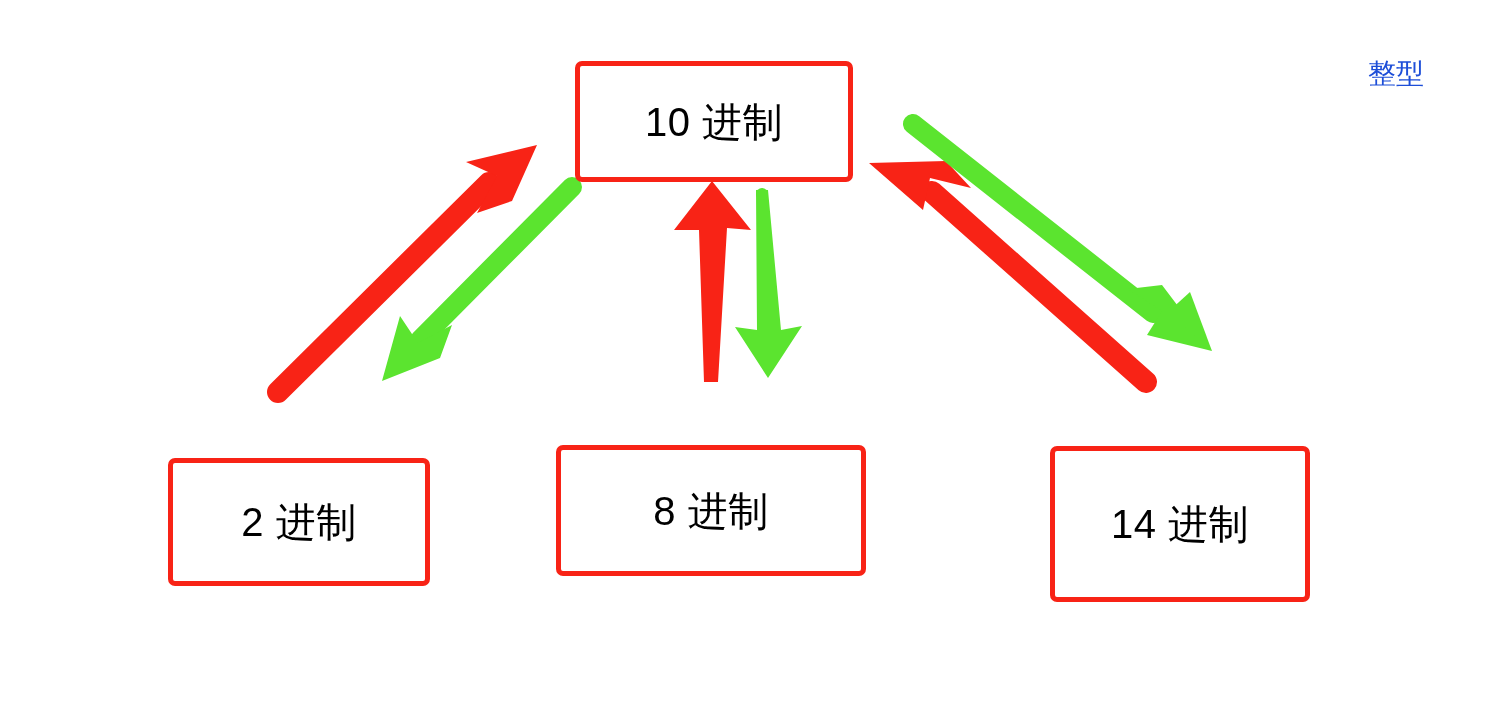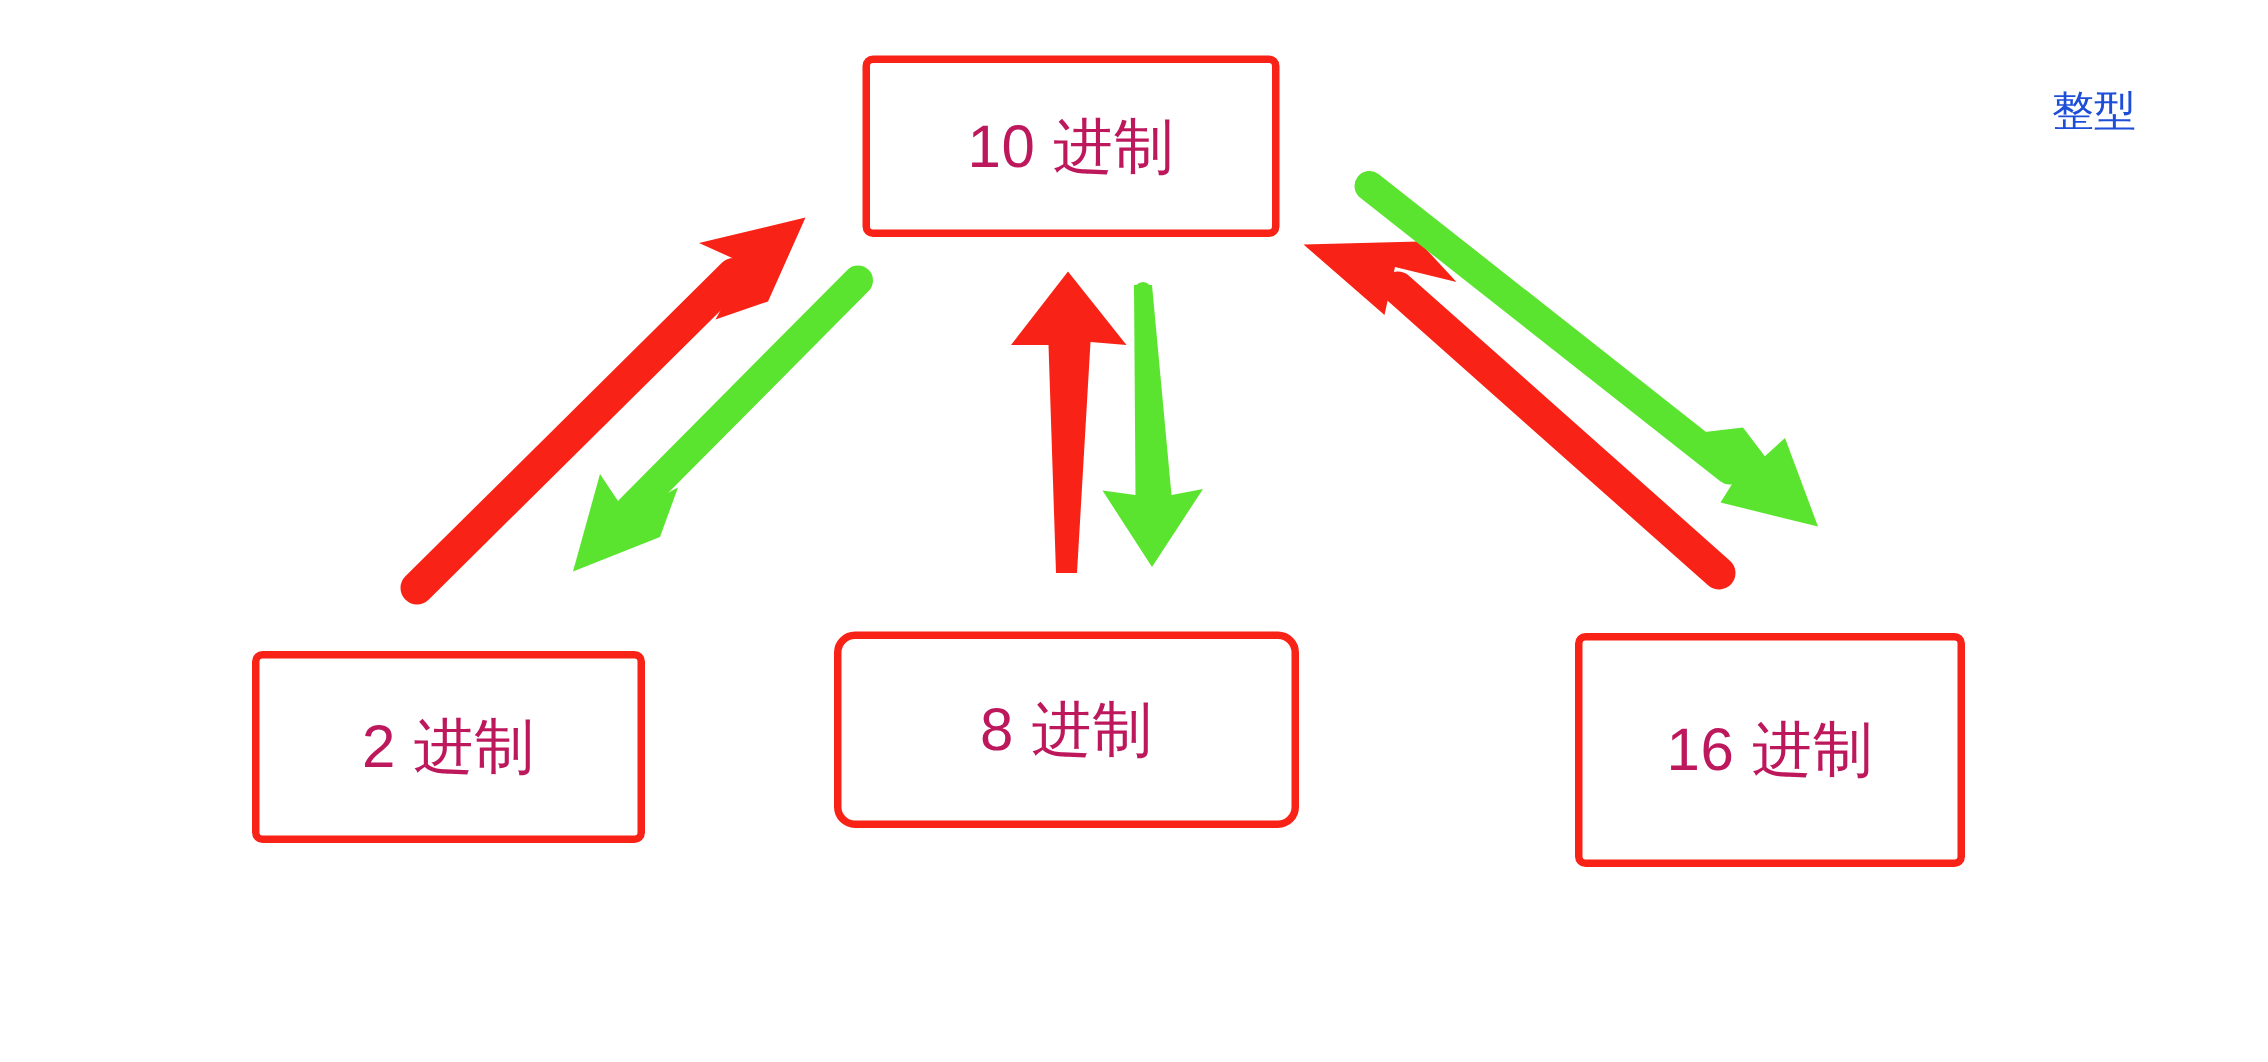"10 进制" .node-box { color: #be185d -> #000000; margin-top: none -> 24px }
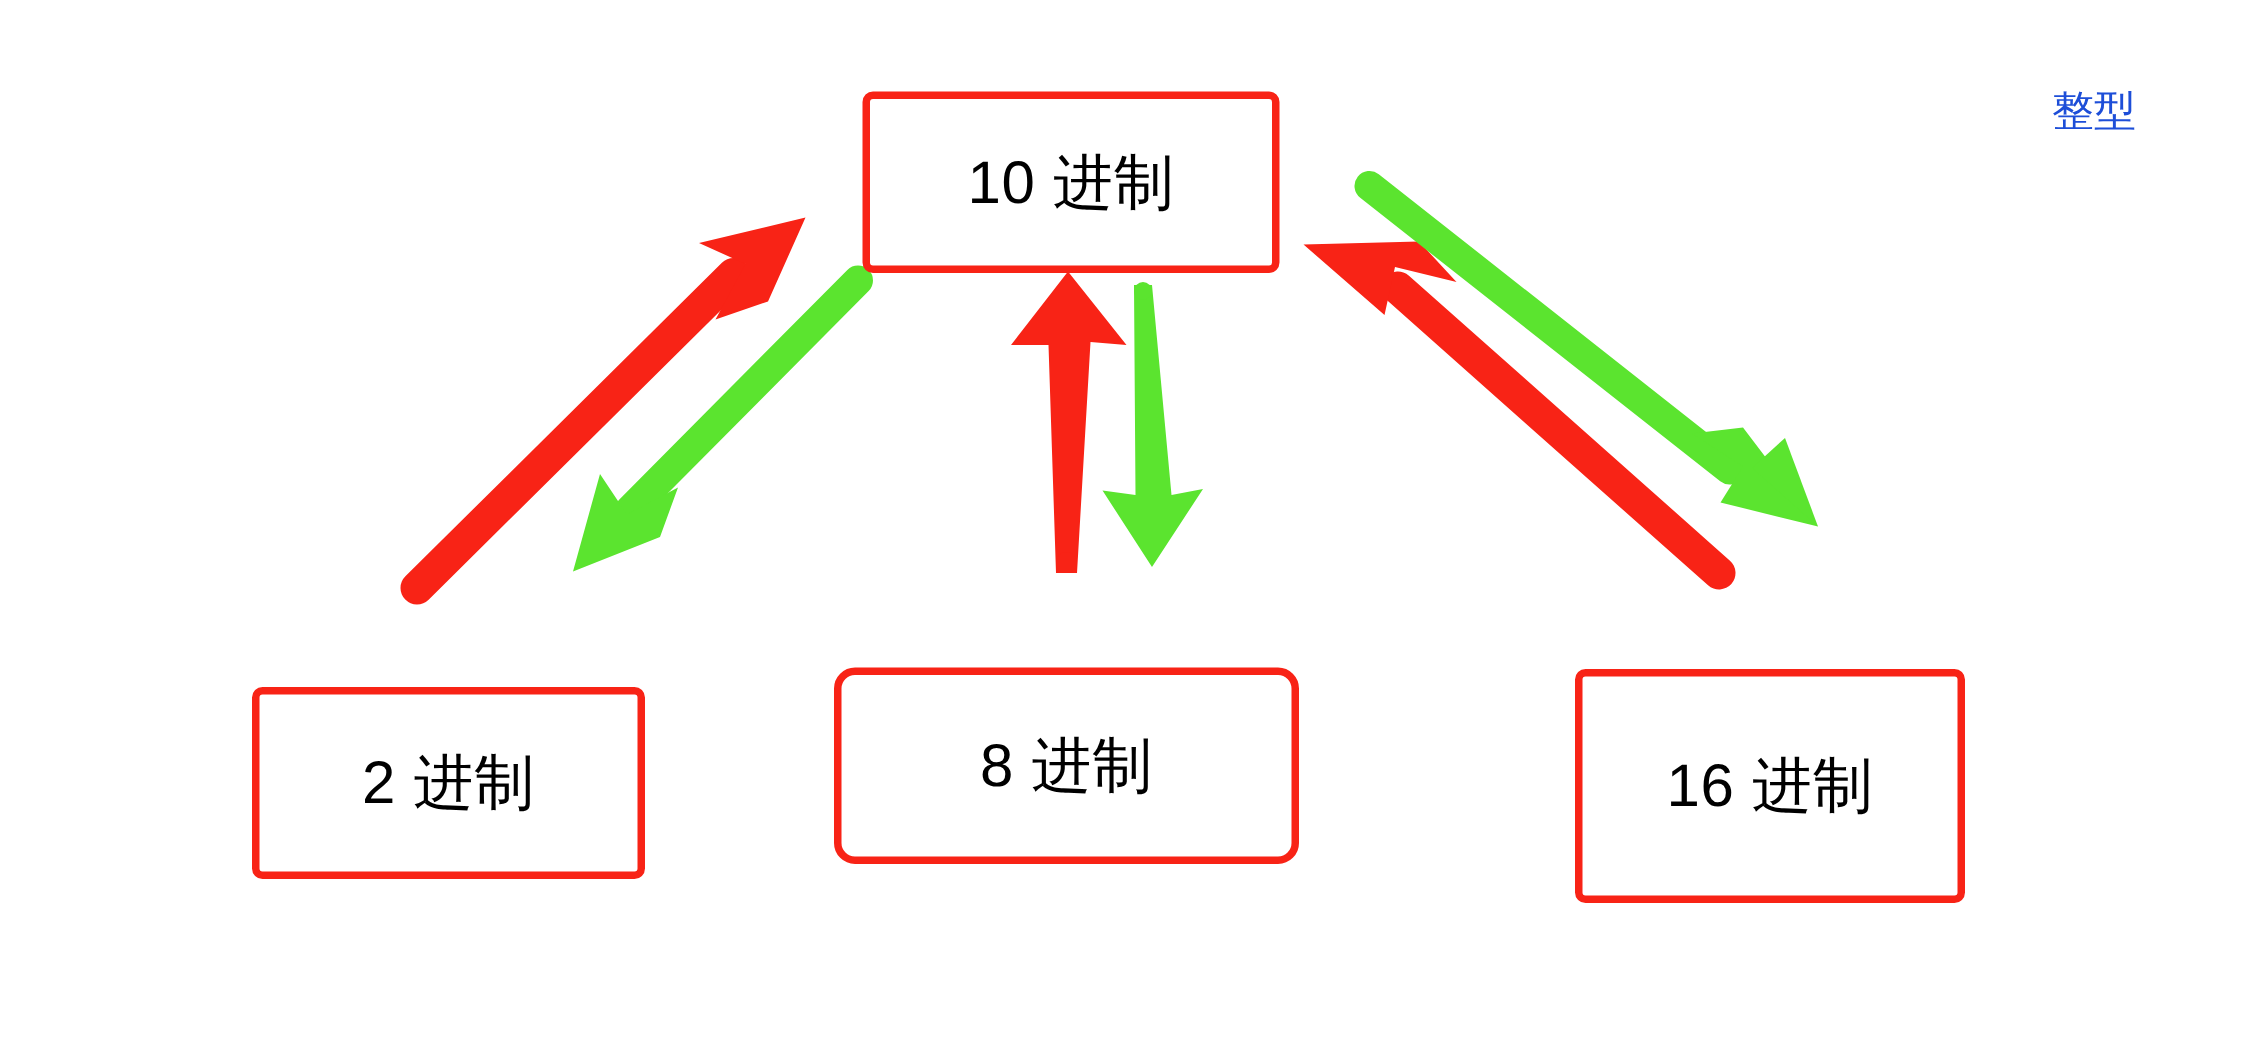"8 进制" div.node-box { border-radius: 14px -> none }
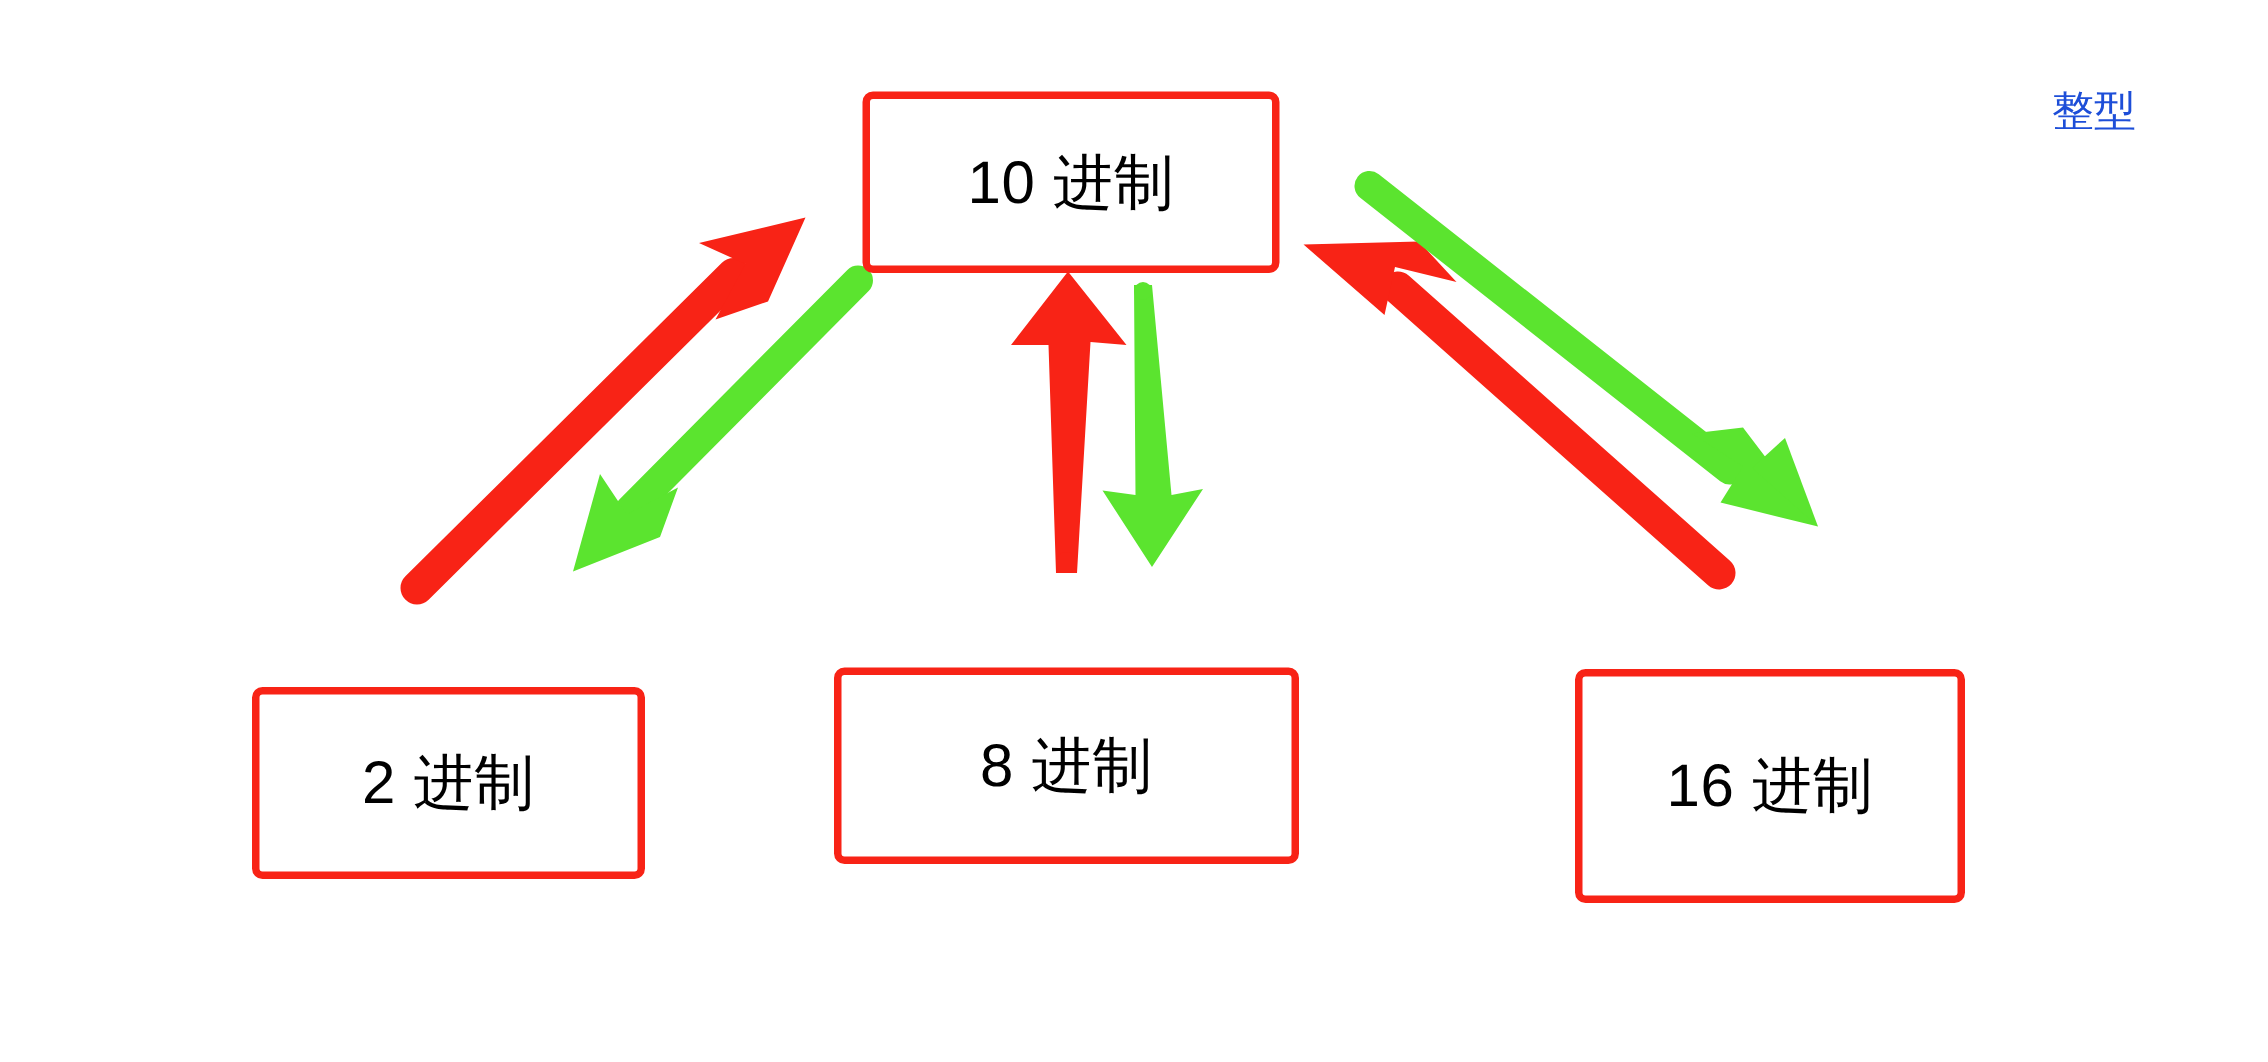"16 进制" span { text: 16 -> 14 }
